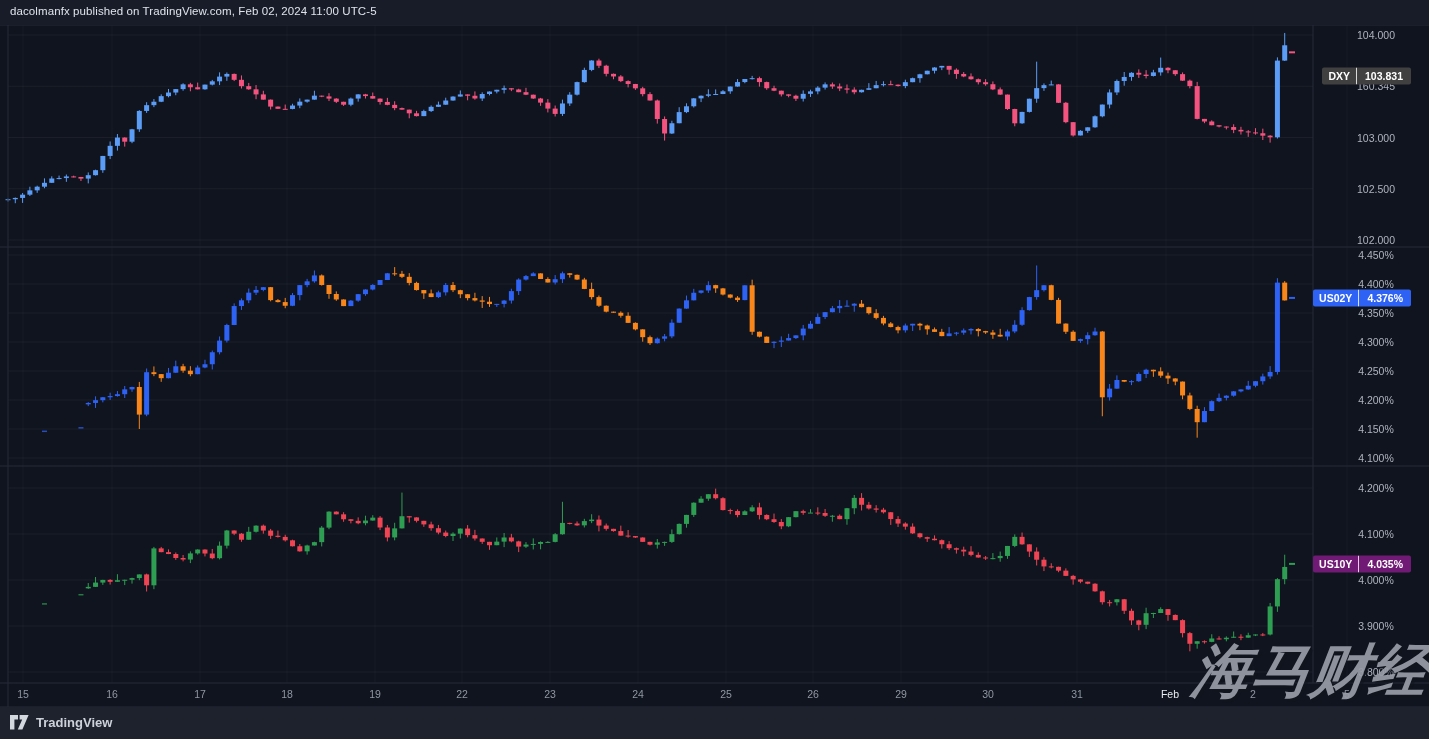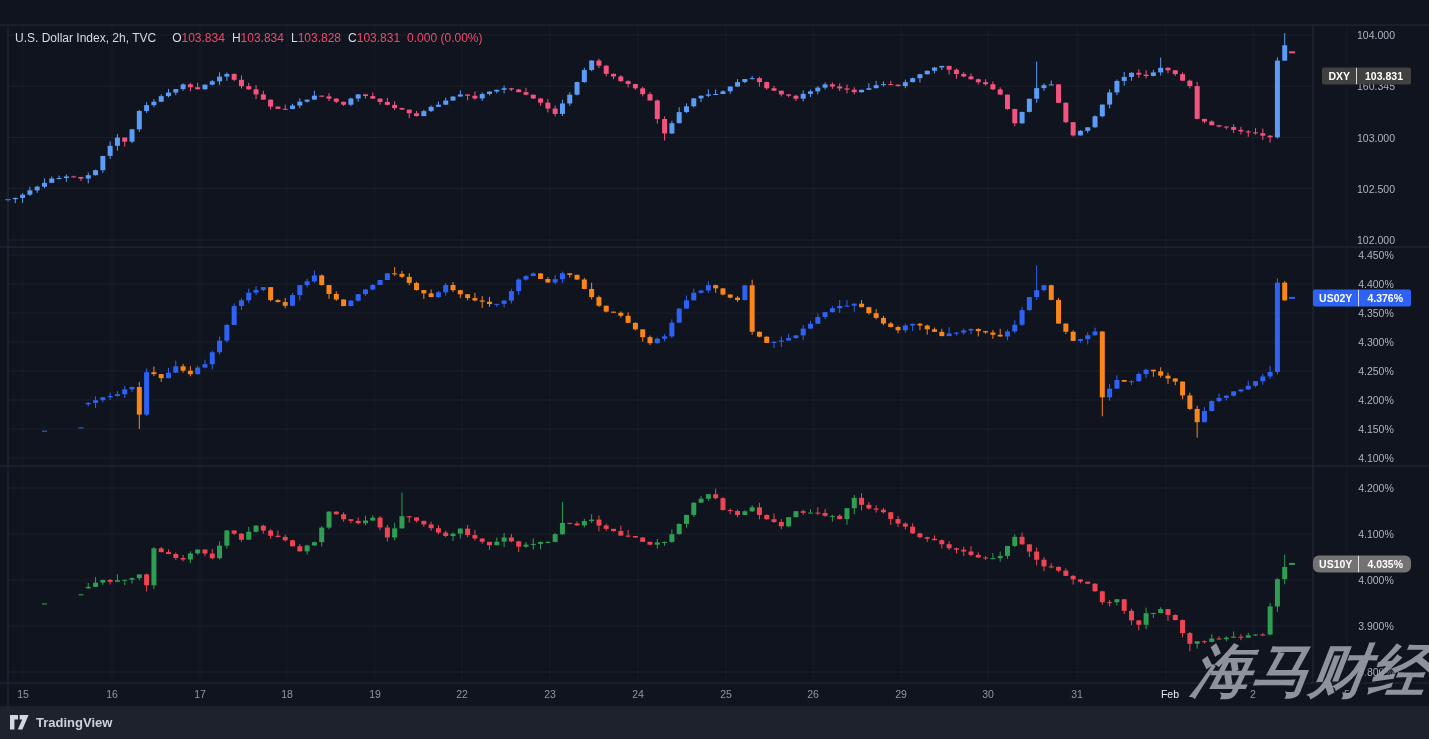"dacolmanfx published on TradingView.com," div.topbar { html: none -> <div> <span>dacolmanfx published on TradingView.com, Feb 02, 2024 11:00 UTC-5</span> </div> }
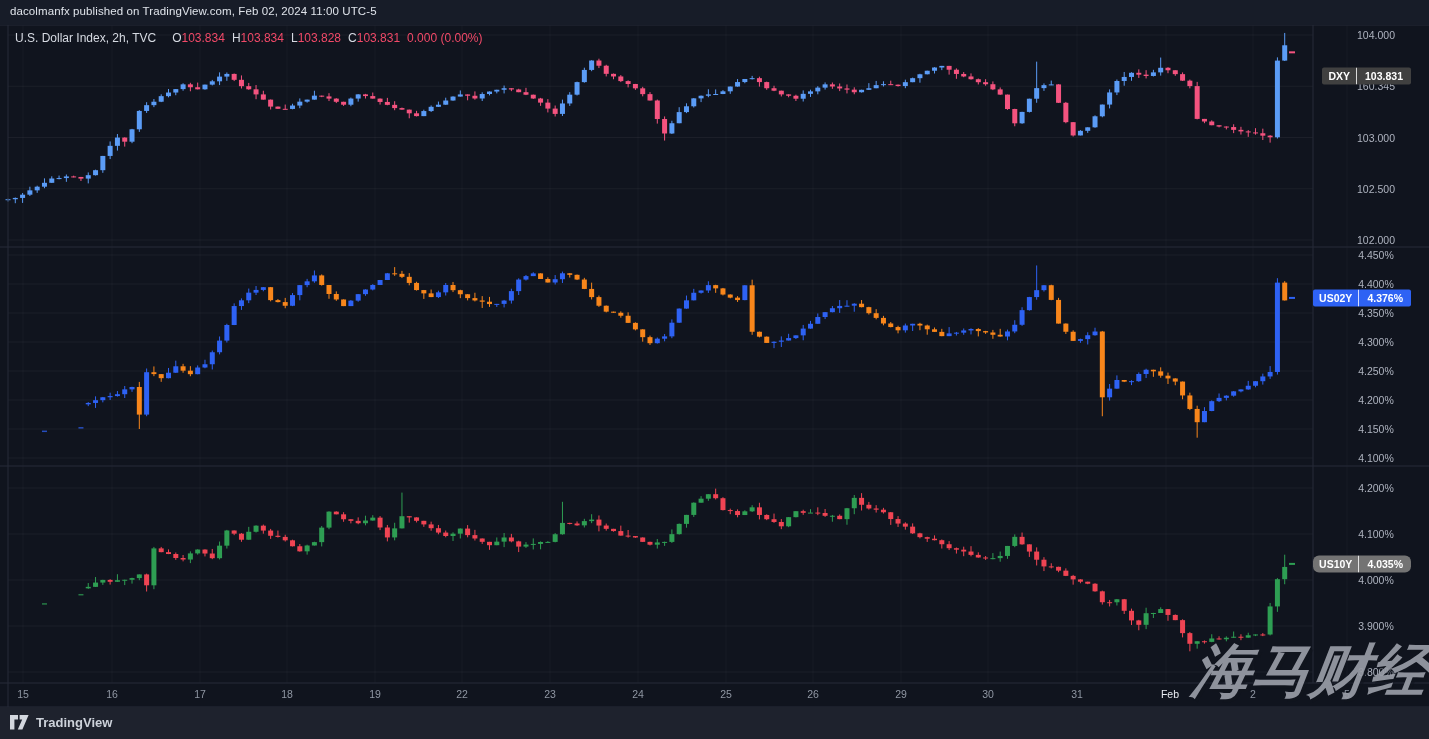"U.S. Dollar Index, 2h, TVC" div.legend { html: <div> <span>U.S. Dollar Index, 2h, TVC</span><span>O</span><span>103.834</span><span>H</span><span>103.834</span><span>L</span><span>103.828</span><span>C</span><span>103.831</span><span>0.000 (0.00%)</span> </div> -> none }
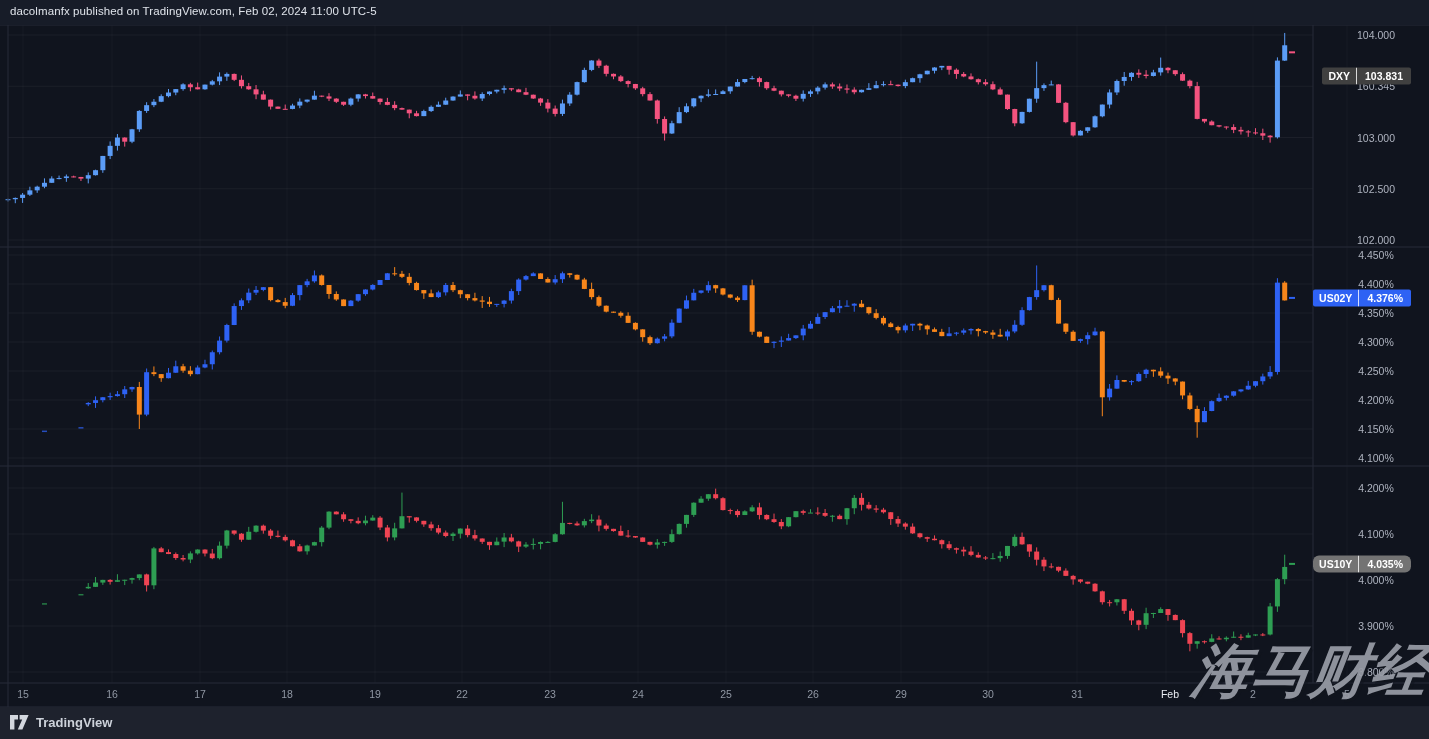"US10Y" div.badge { background: #737373 -> #701a75; border-radius: 6px -> none }
